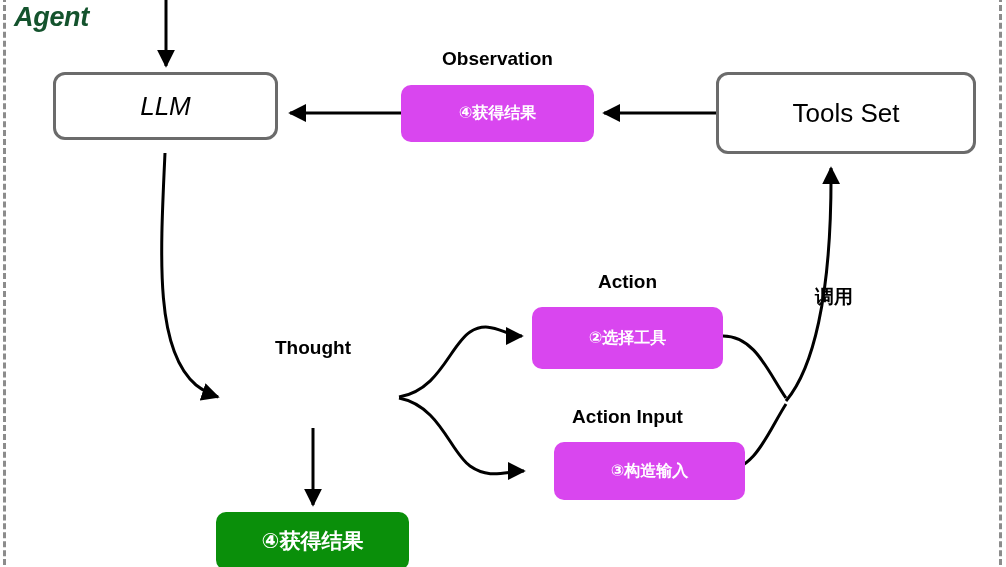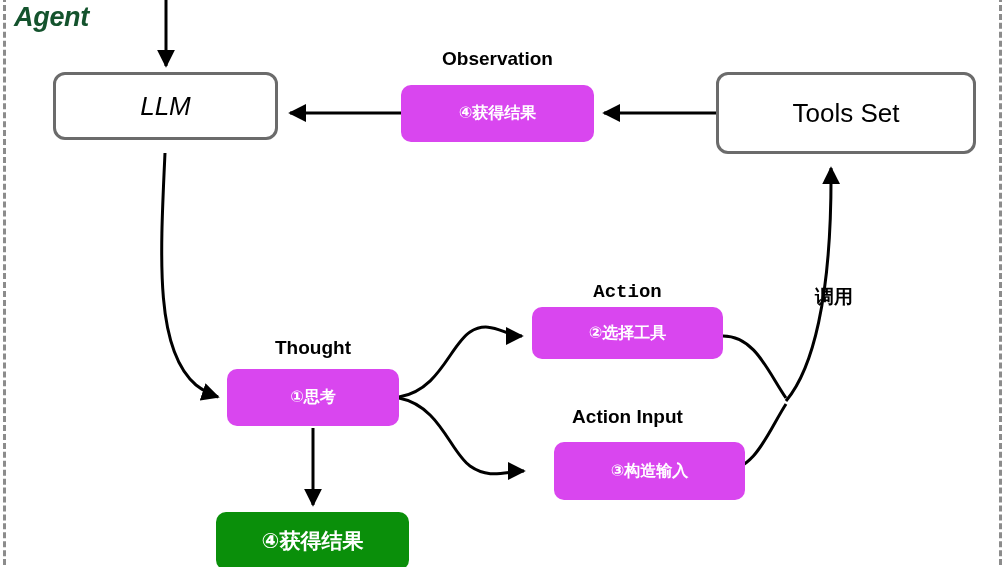"Action" div.edge-label { font-family: Liberation Mono, monospace -> none; top: 281px -> 271px }
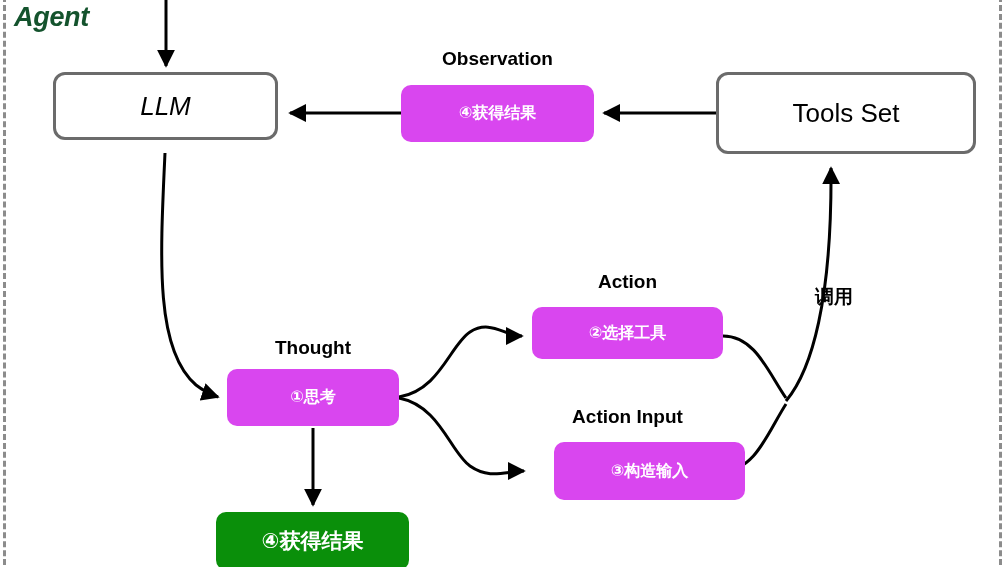"②选择工具" div.node { height: 52px -> 62px }
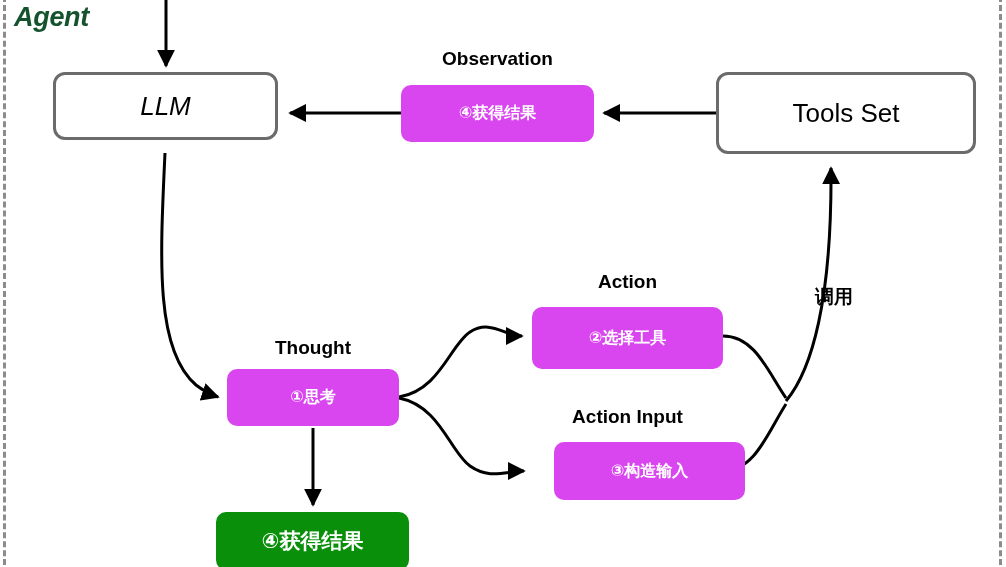"①思考" div.node { html: <div> <span>①思考</span> </div> -> none }
